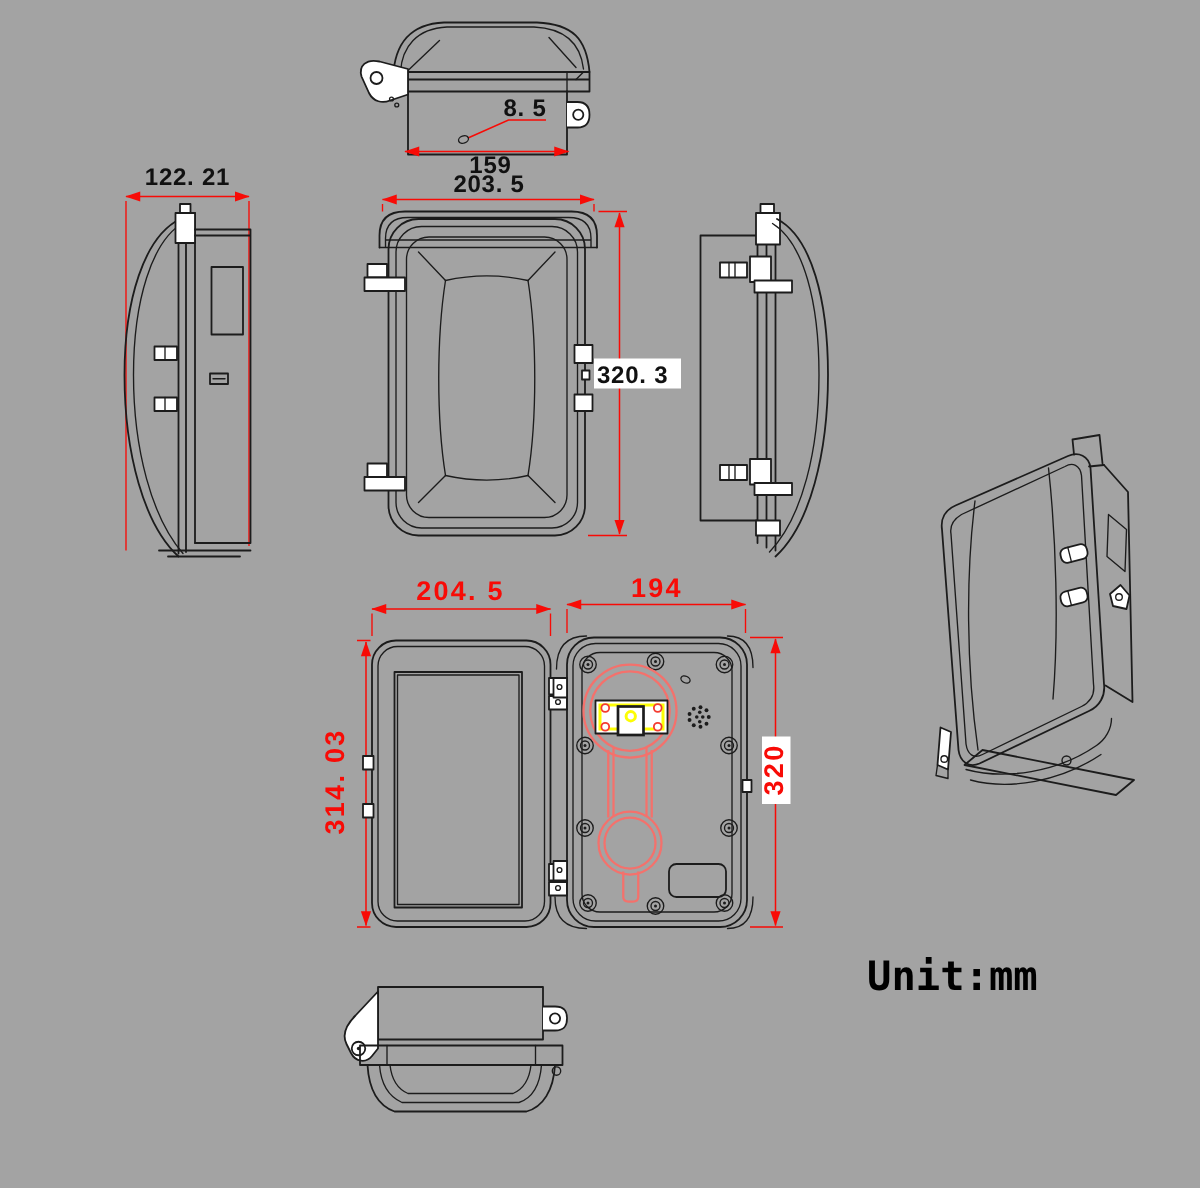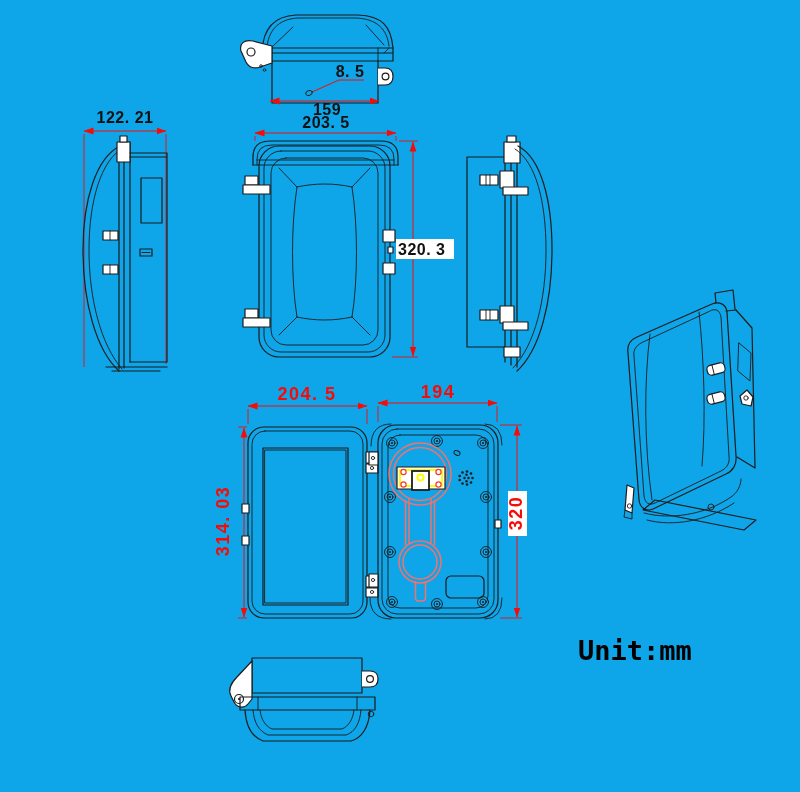"8. 5" #stage { background: #0ea5e9 -> #a3a3a3 }
